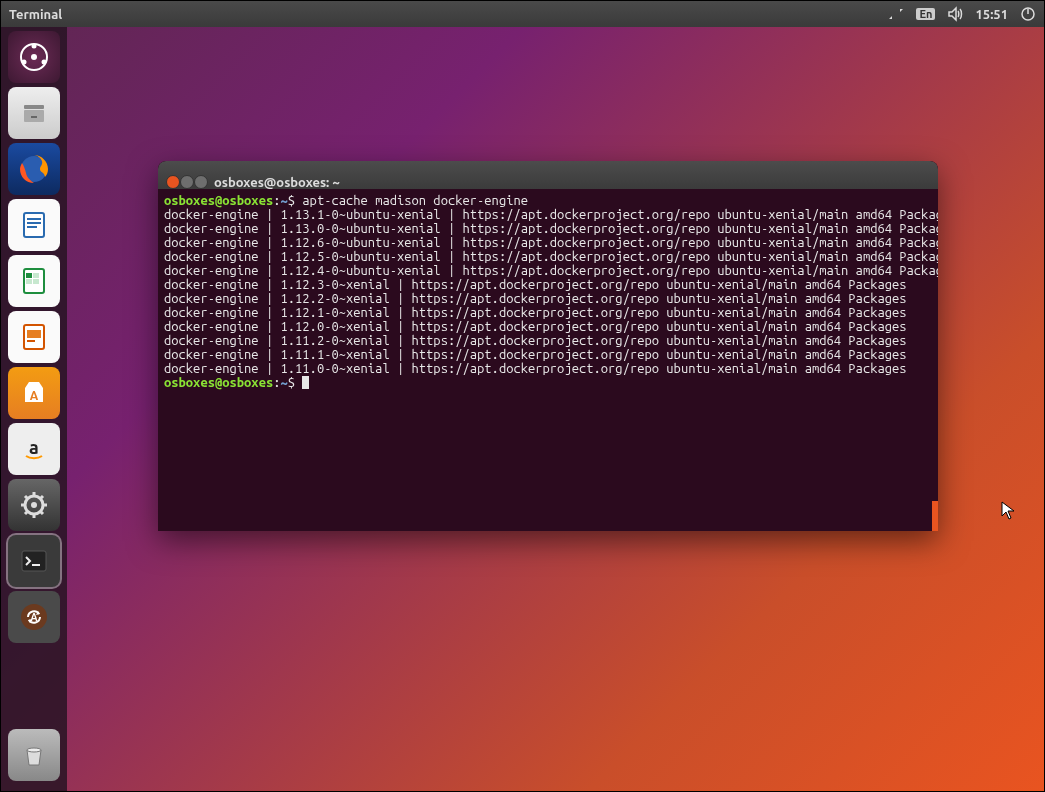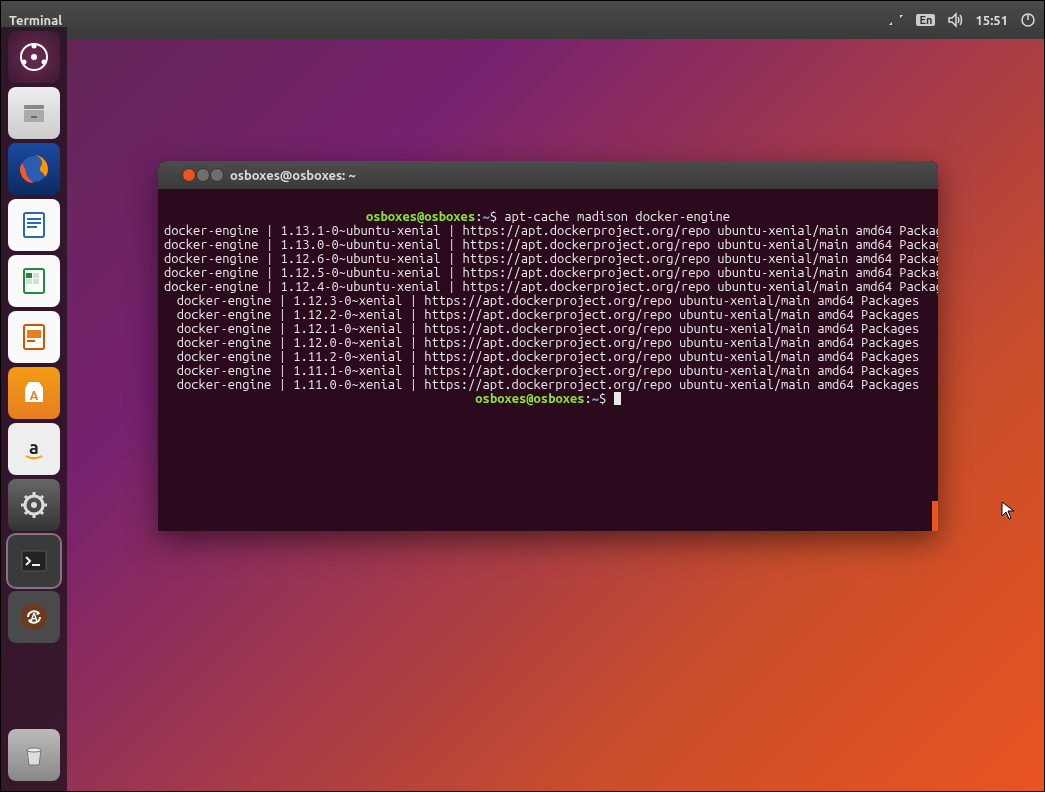"Terminal" .topbar { height: 38px -> 26px }
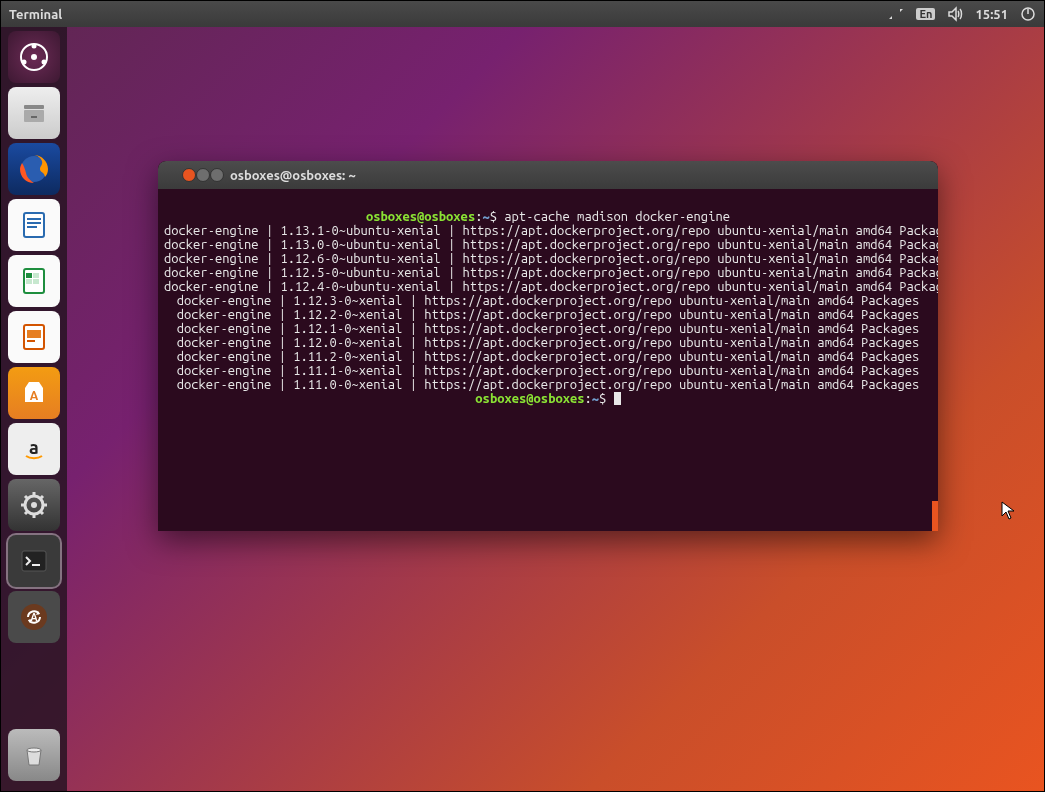"osboxes@osboxes: ~" .termbar { align-items: center -> flex-end; padding: 0 24px -> 0 8px }
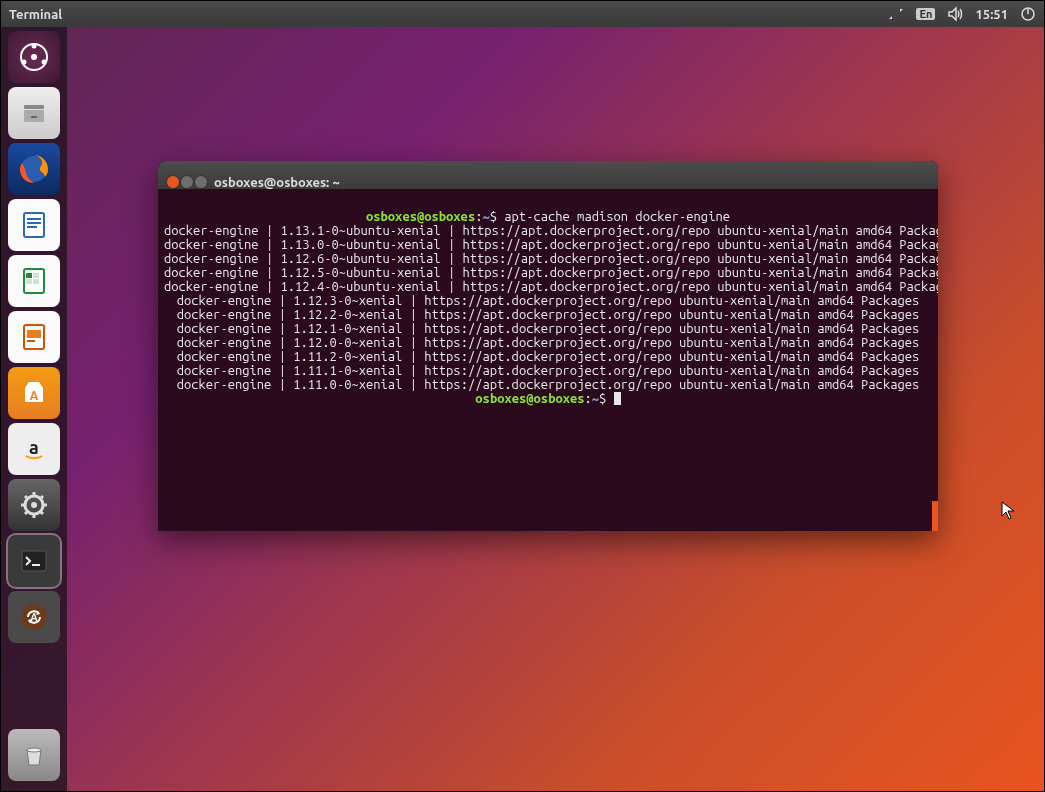"osboxes@osboxes:~$ apt-cache madison" .termbody { padding: 20px 6px -> 4px 6px; text-align: center -> none }
